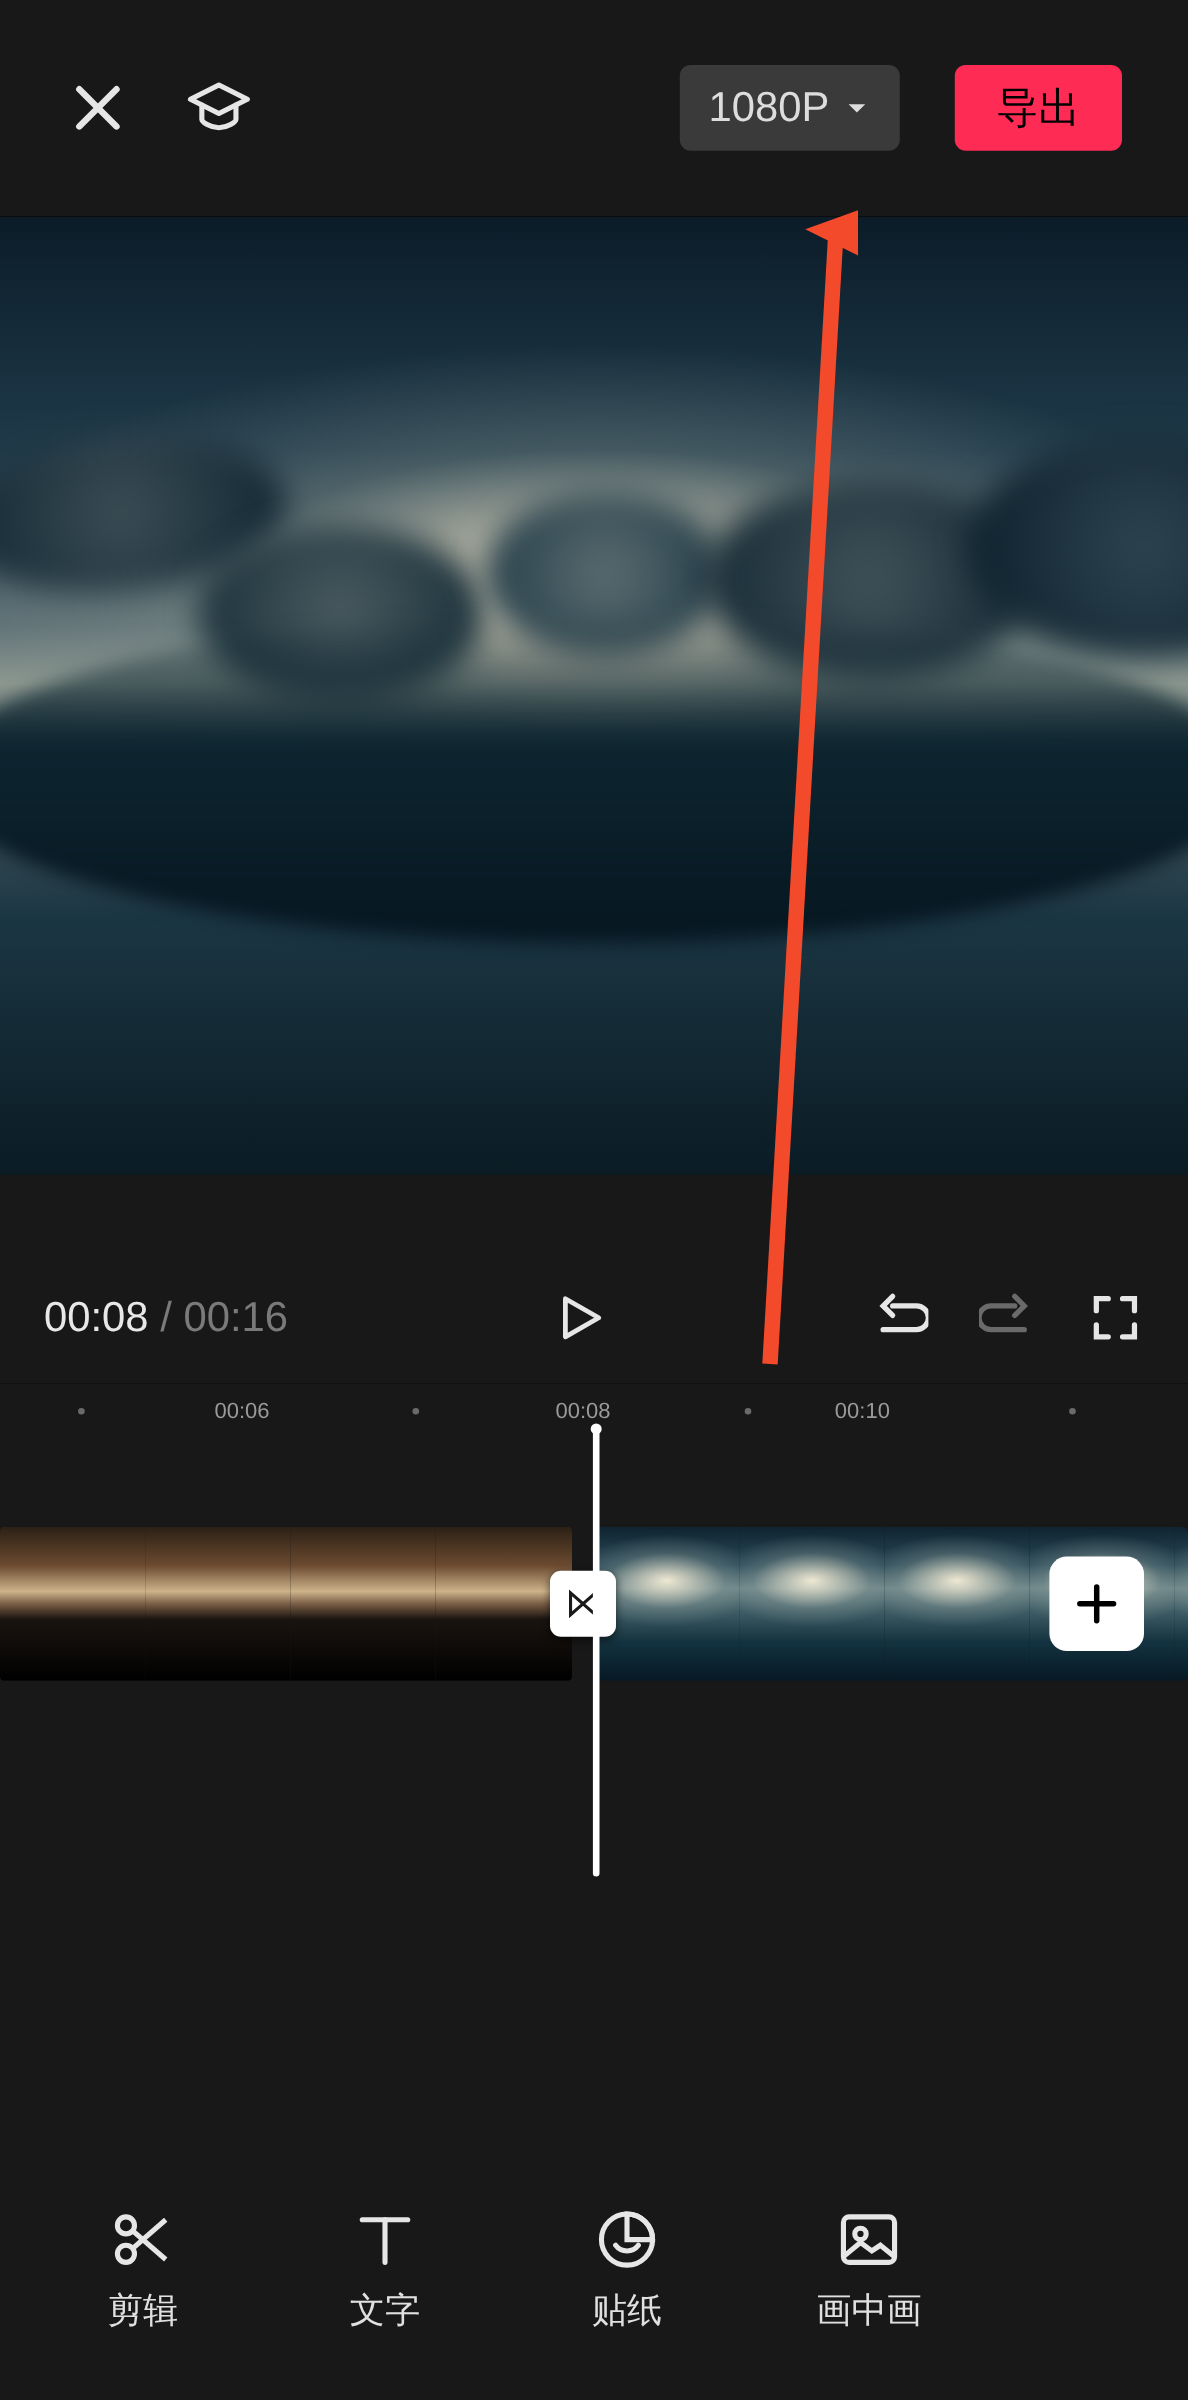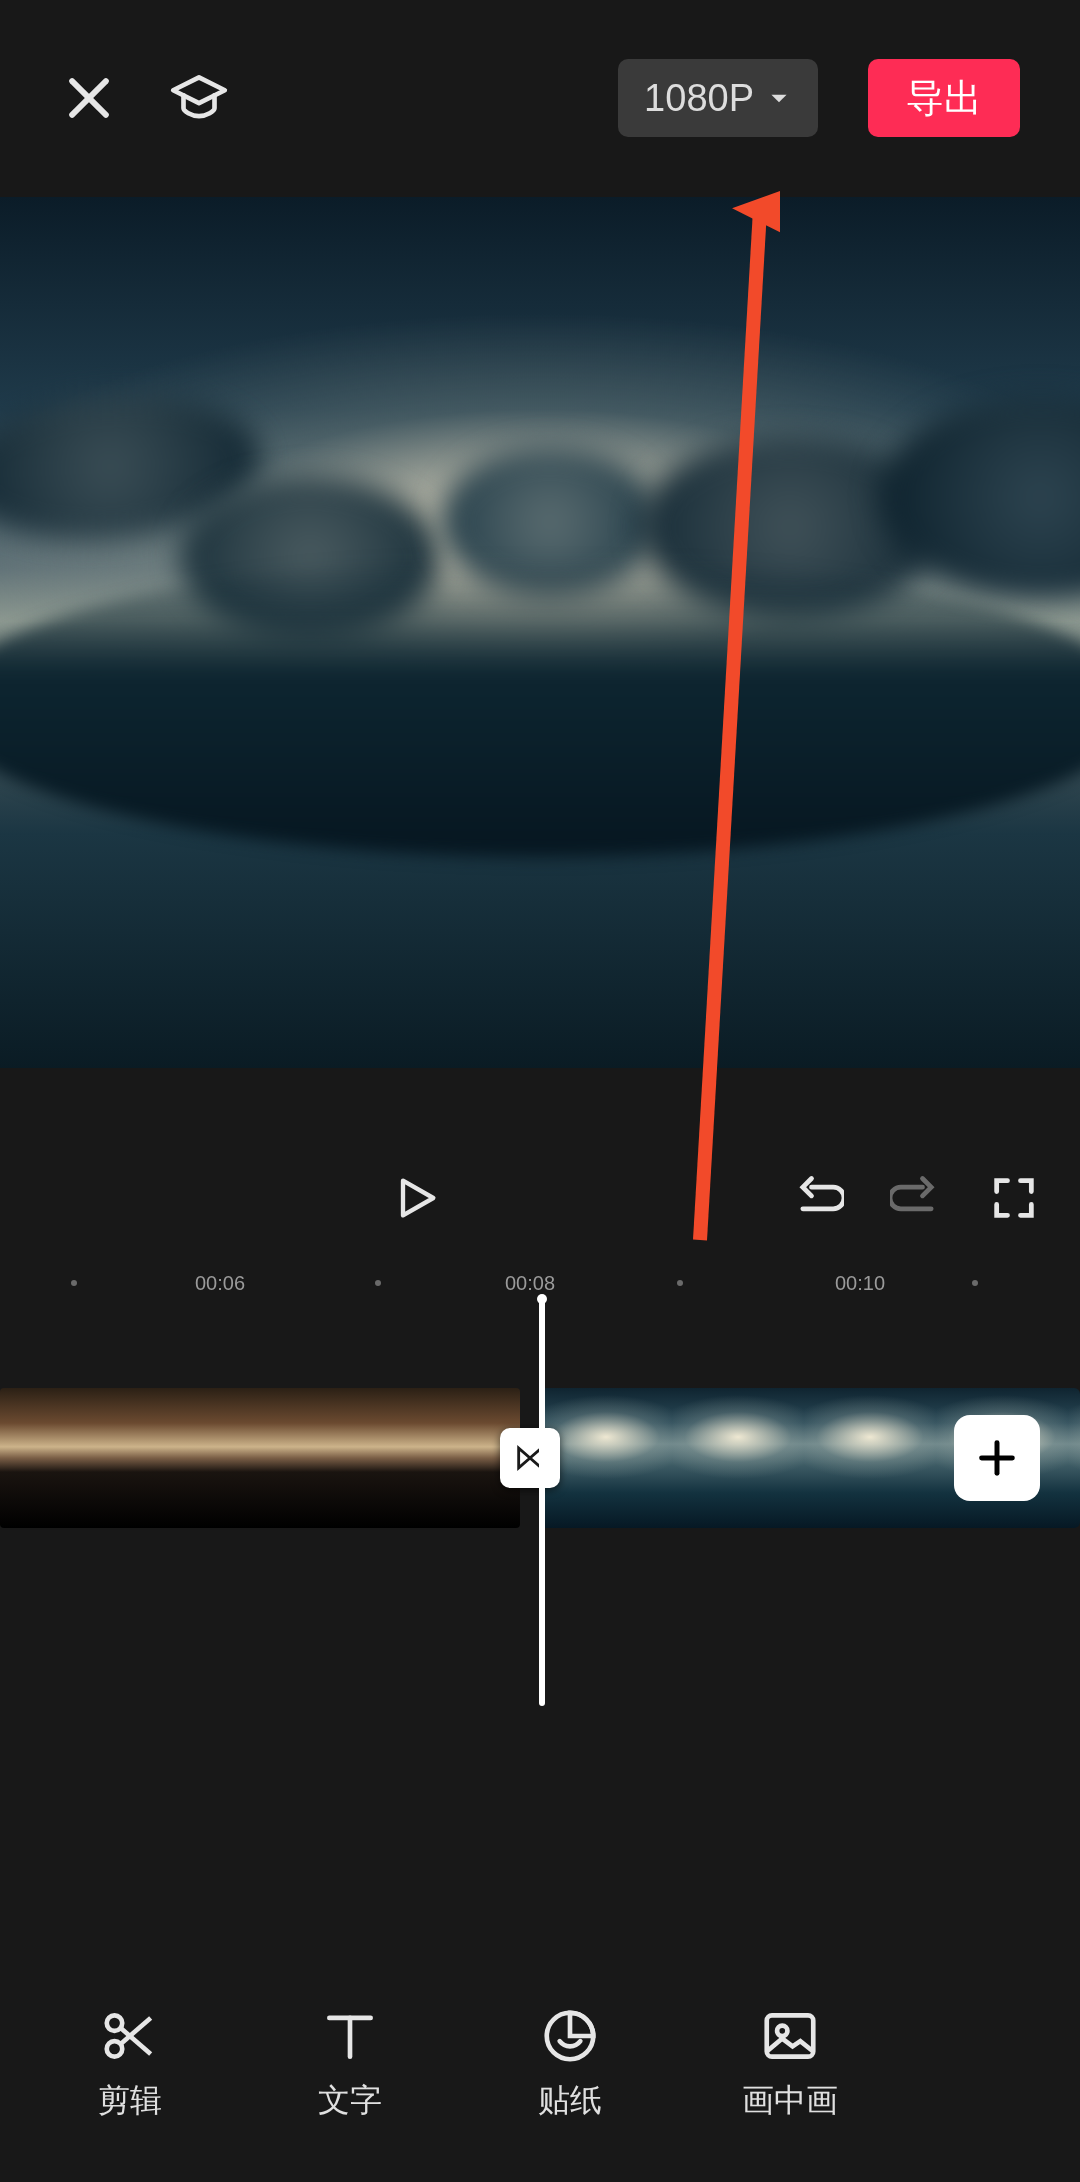"导出" .export-btn { color: #ffffff -> #000000 }
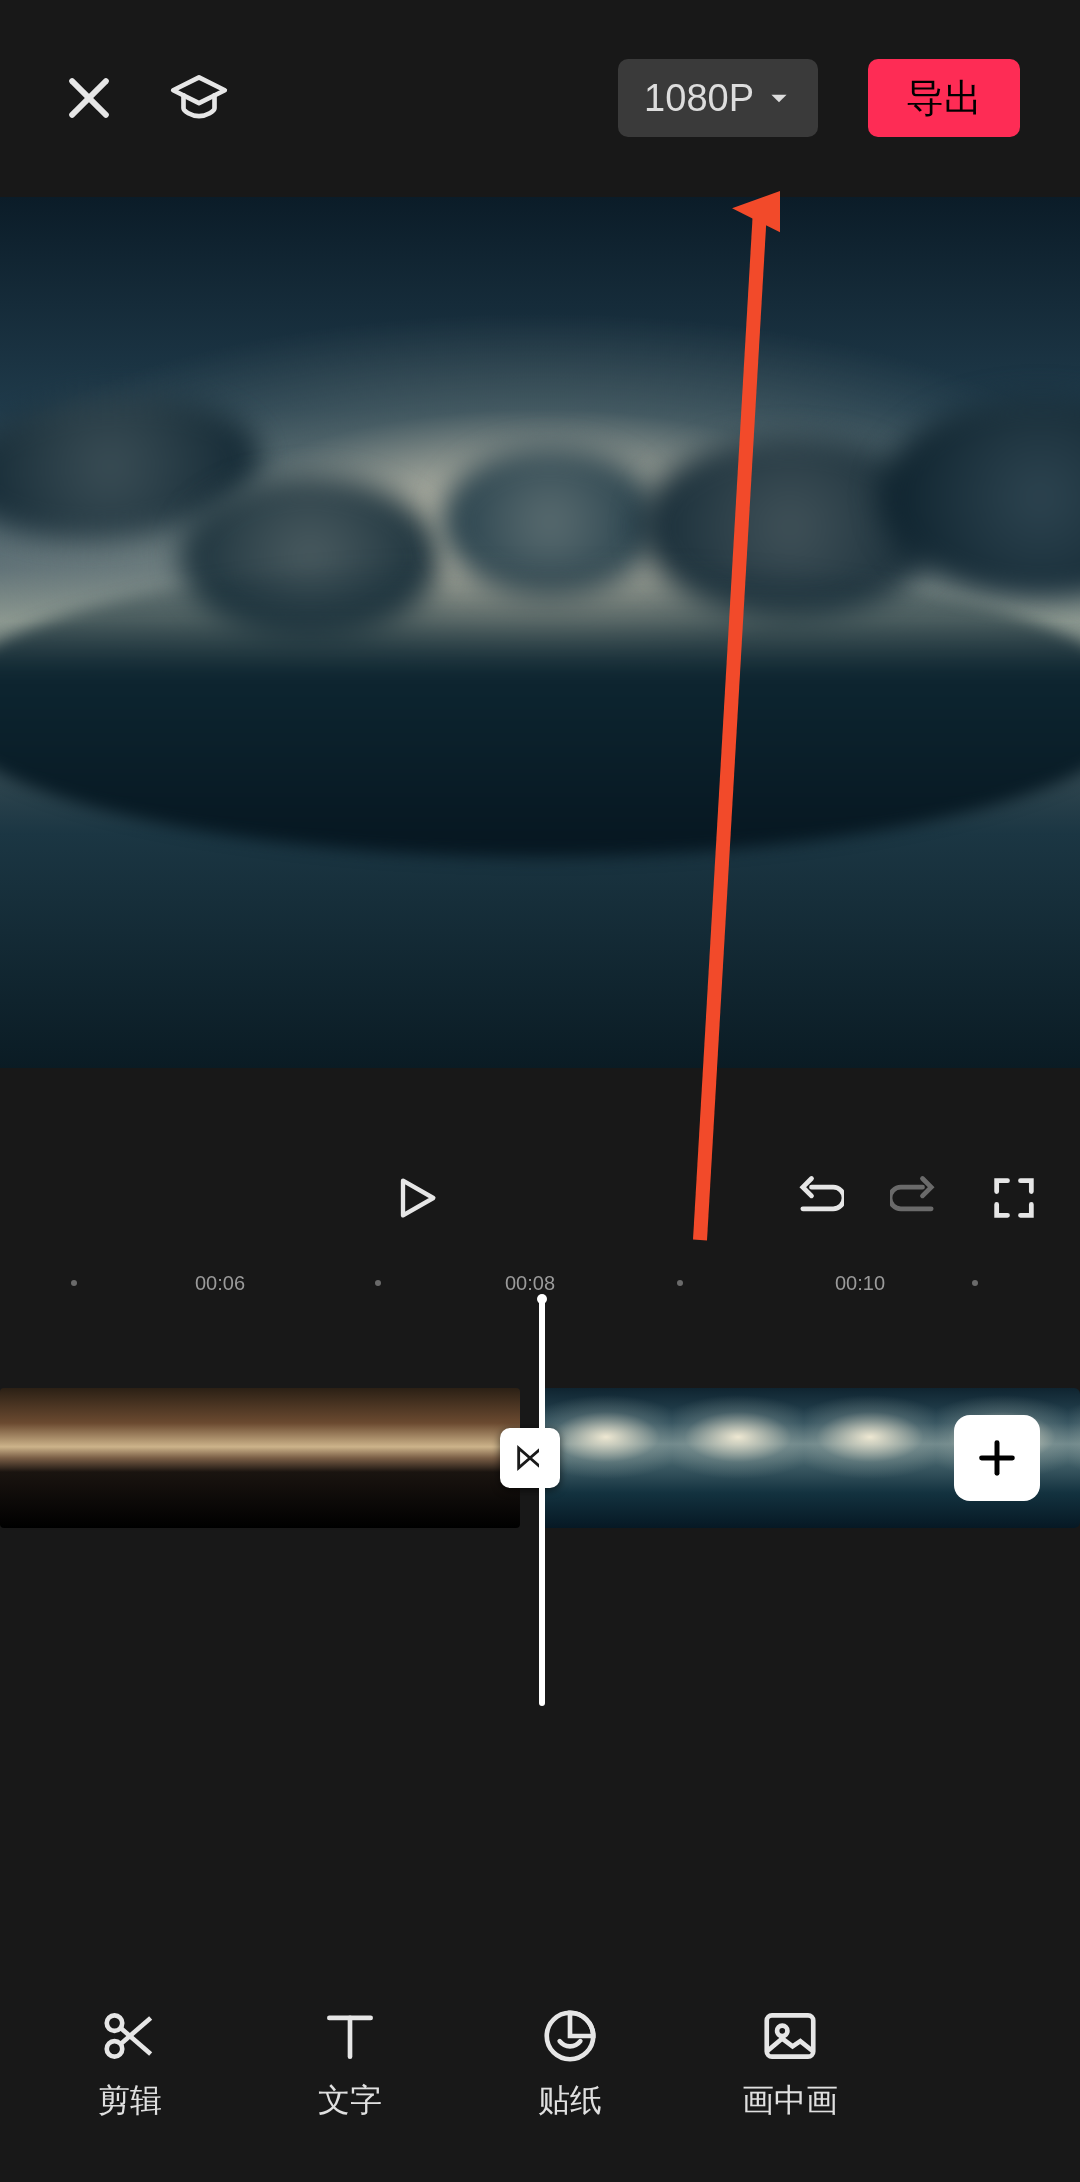"00:08 / 00:16" div.time { html: none -> <div> <span>00:08</span><span><span> / </span><span>00:16</span></span> </div> }
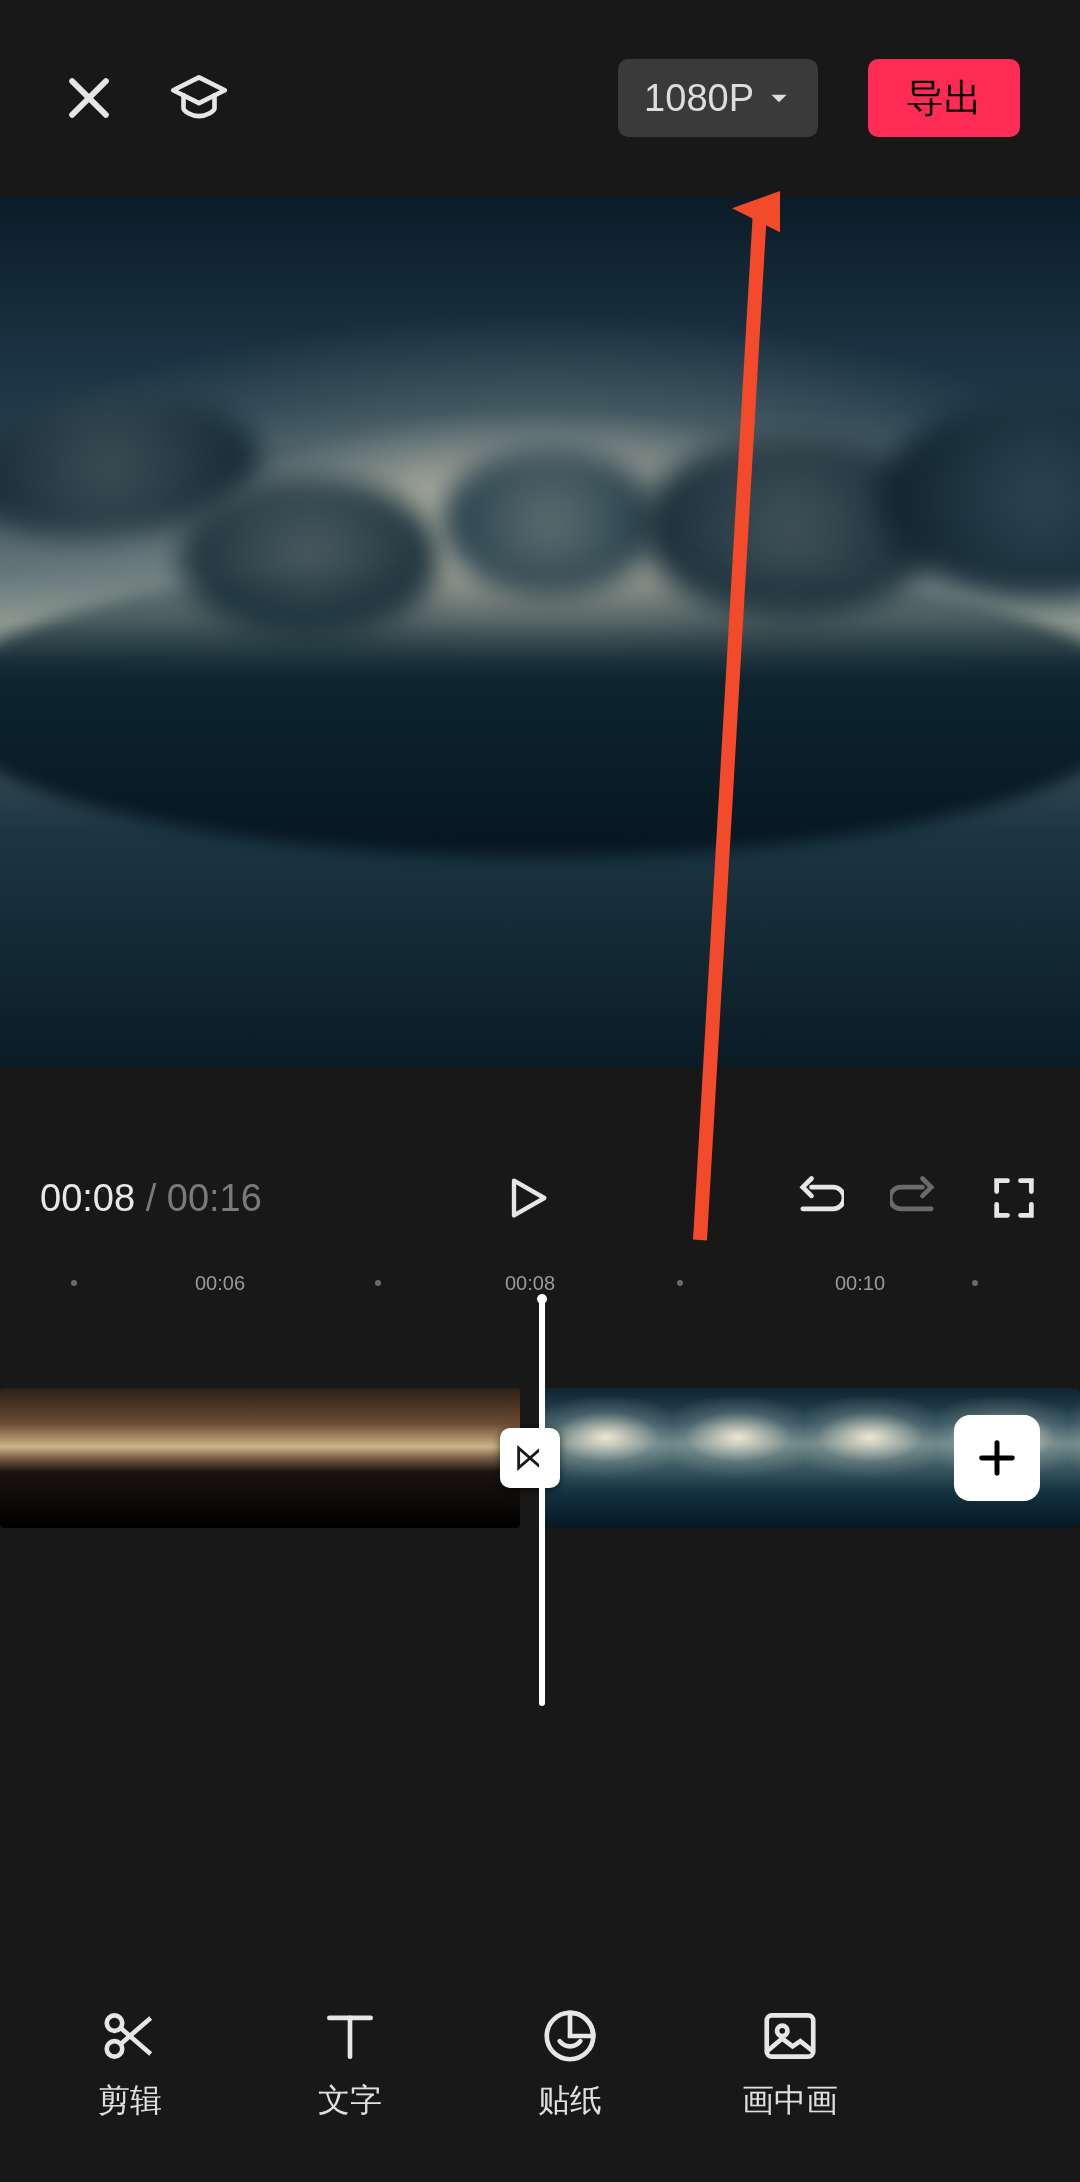"00:10" span.ruler-item { left: 860px -> 784px }
